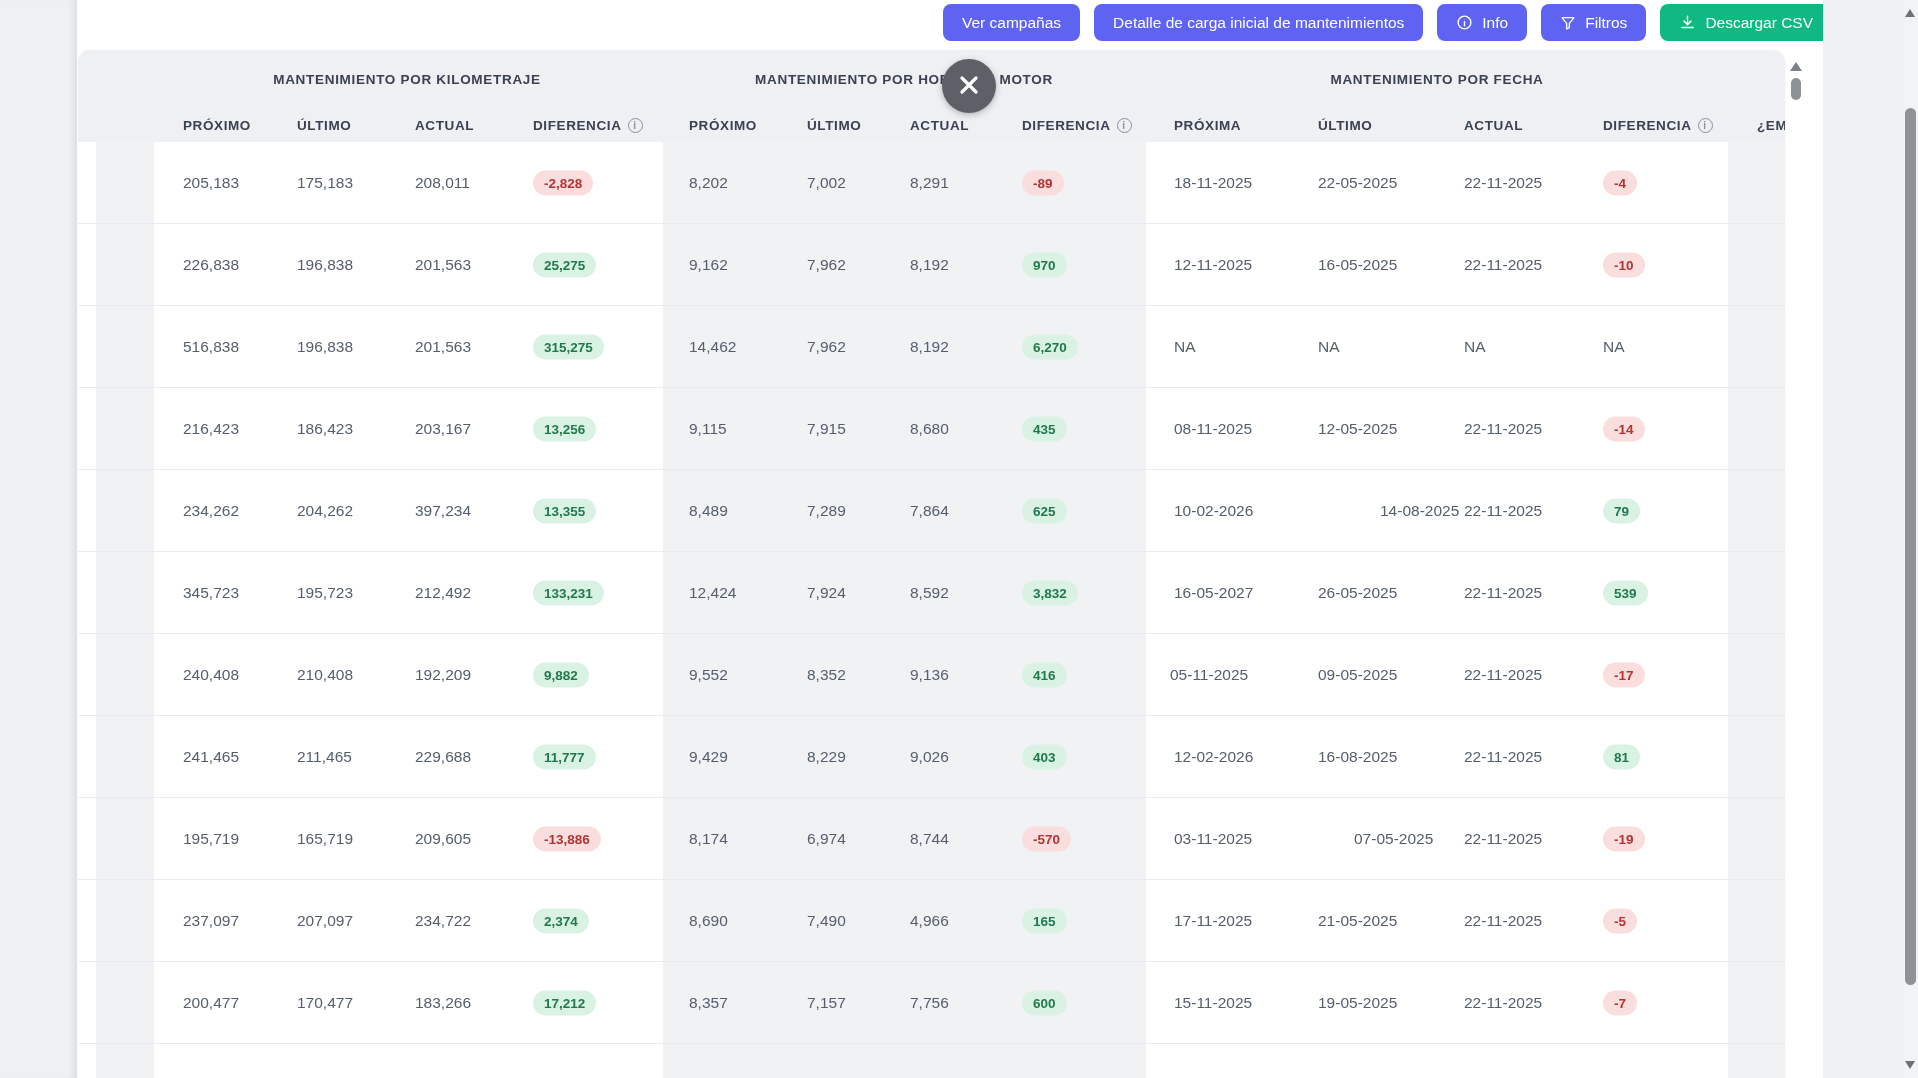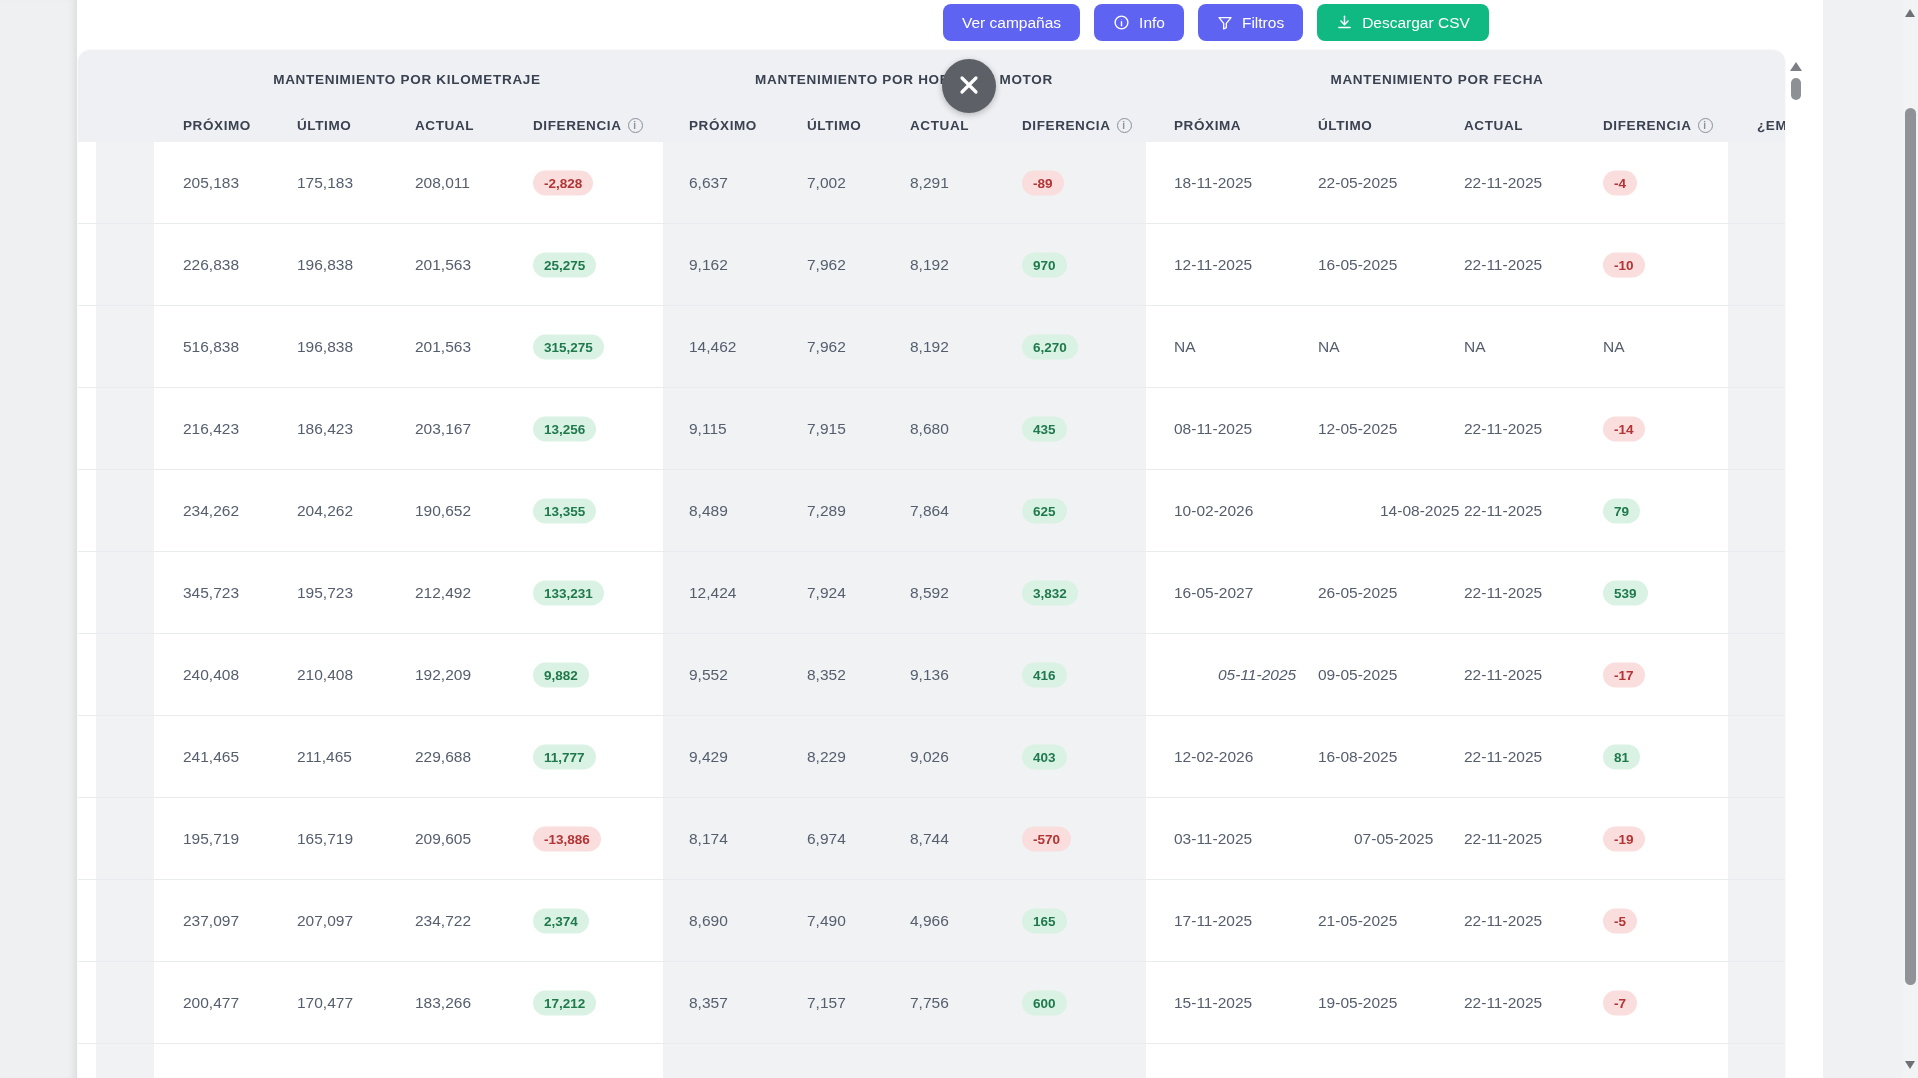"Detalle de carga inicial de" button.btn { html: none -> <button> <span>Detalle de carga inicial de mantenimientos</span> </button> }
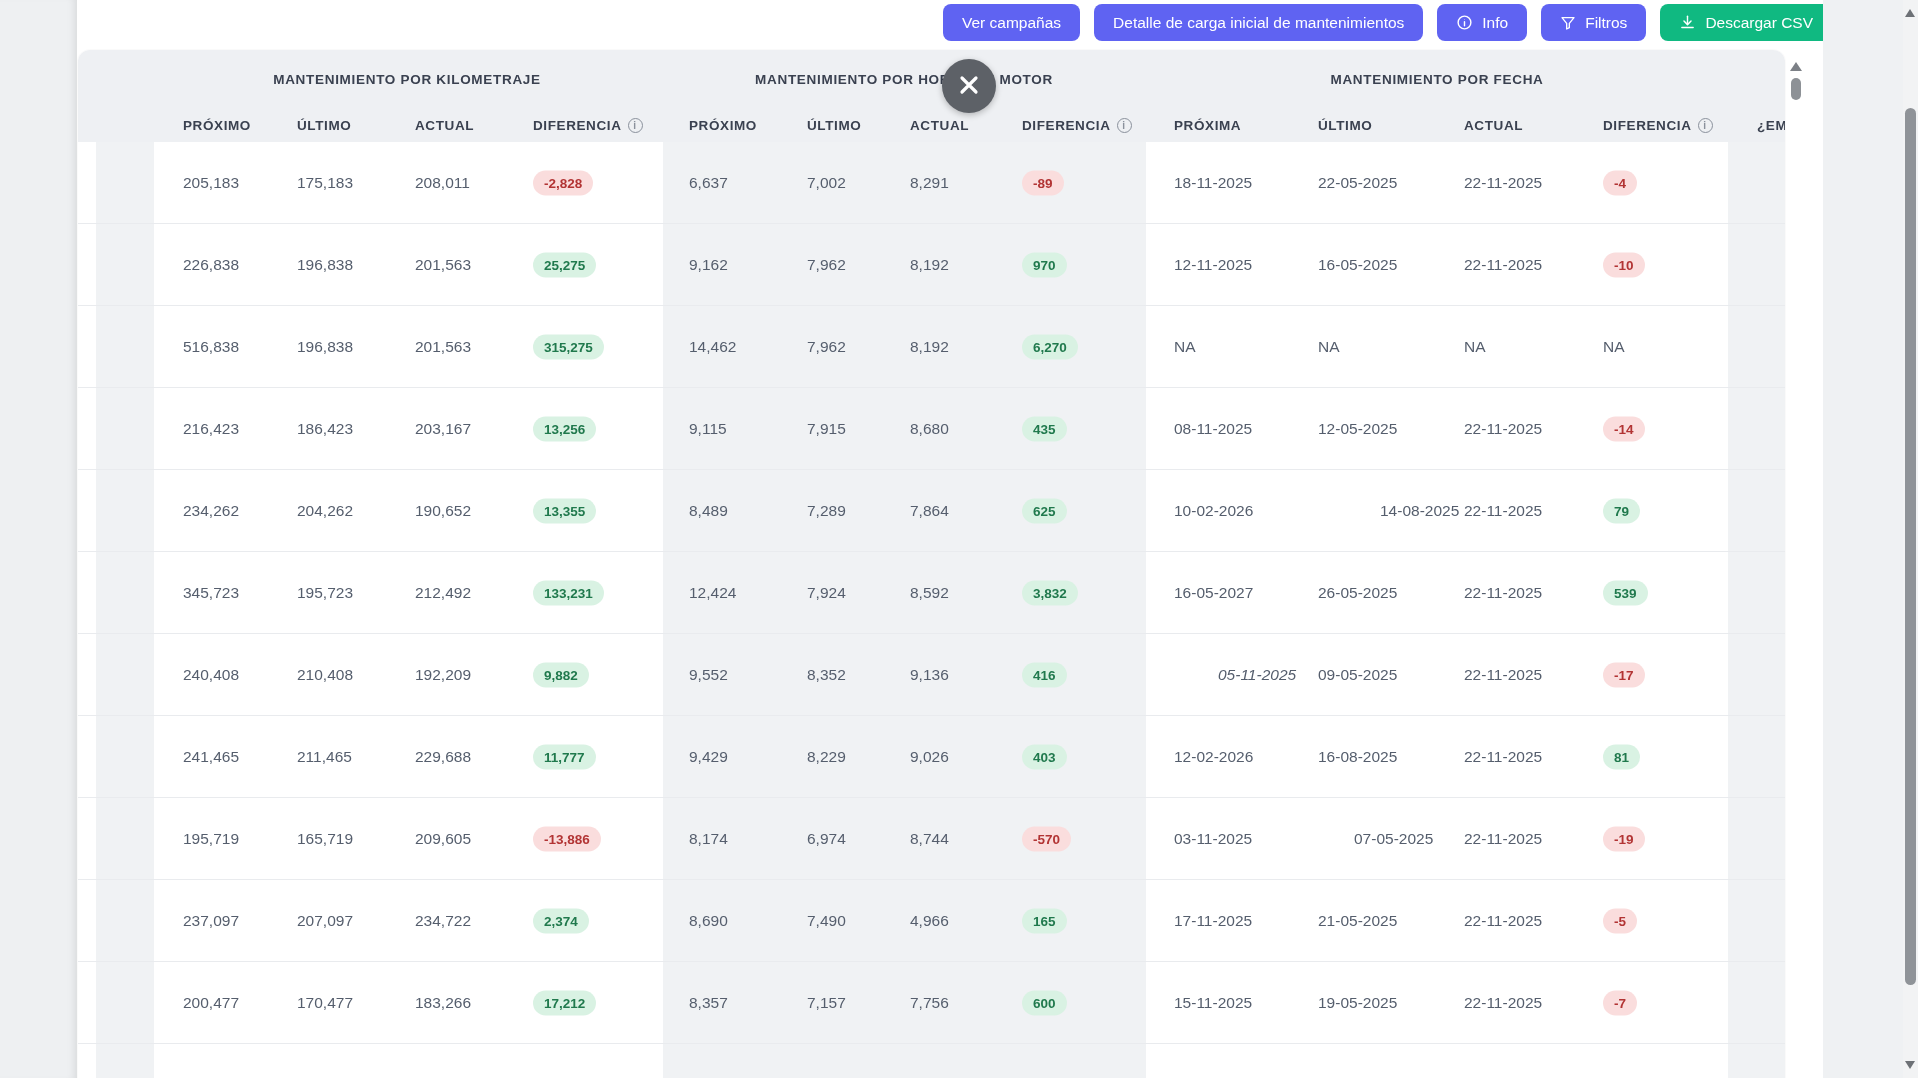"6,637" span.cell { text: 6,637 -> 8,202 }
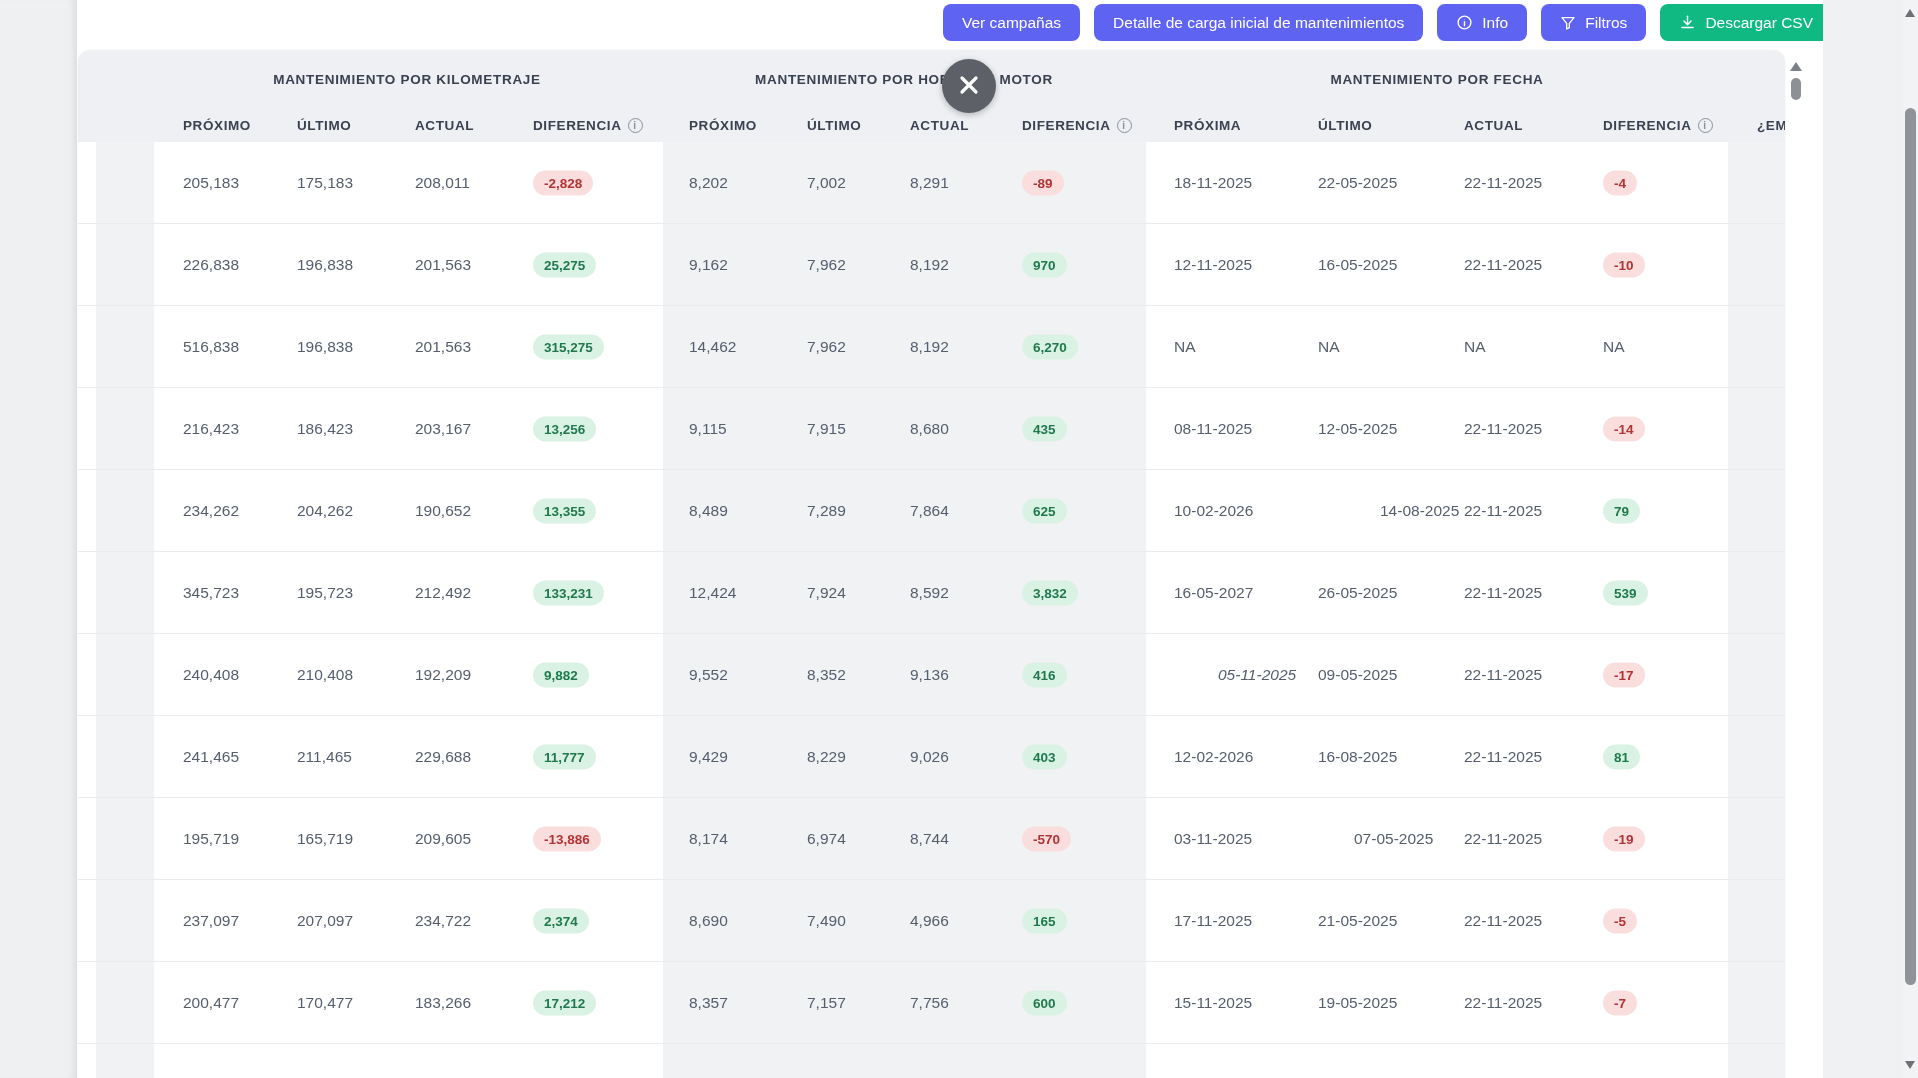"190,652" span.cell { text: 190,652 -> 397,234 }
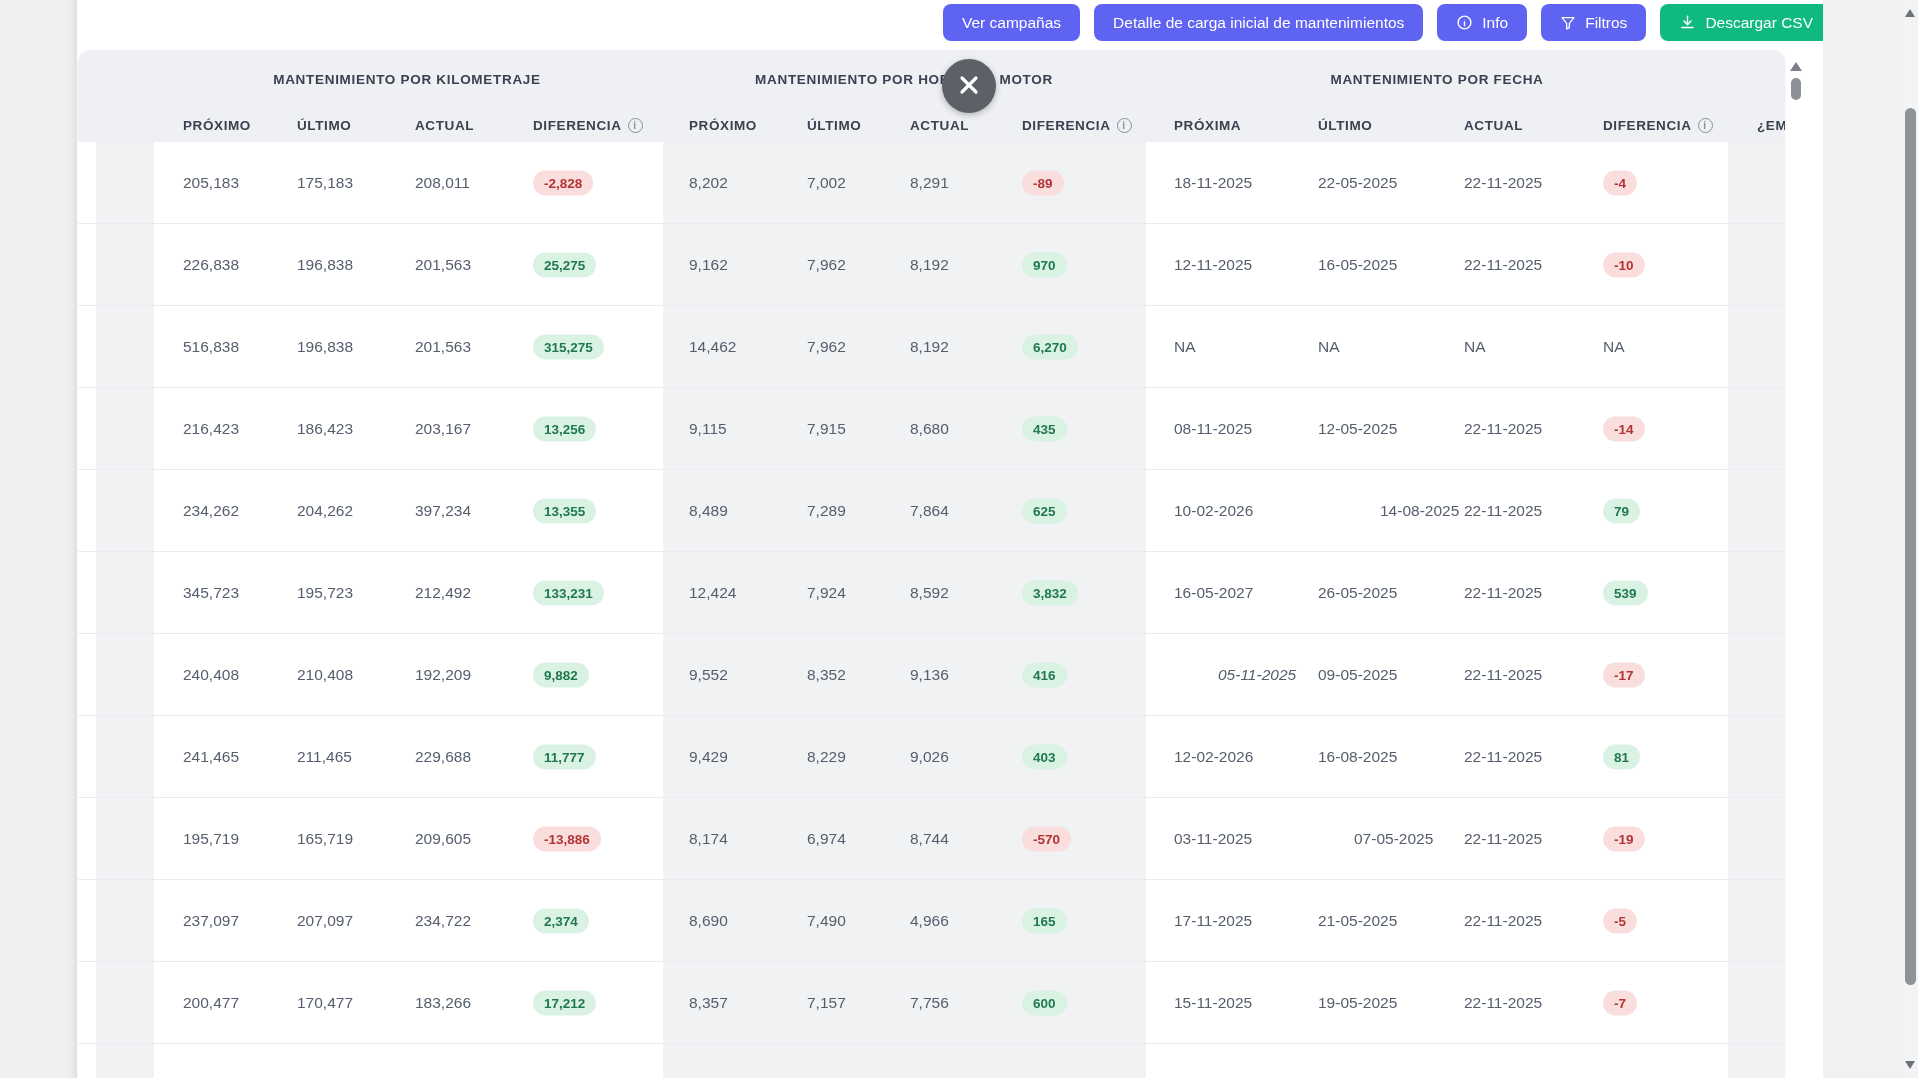"05-11-2025" span.cell { font-style: italic -> none; left: 1140px -> 1092px }
